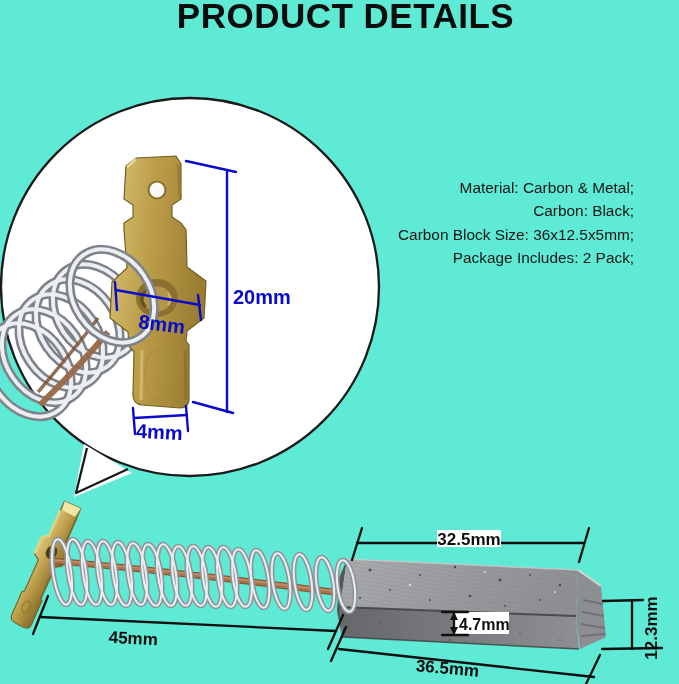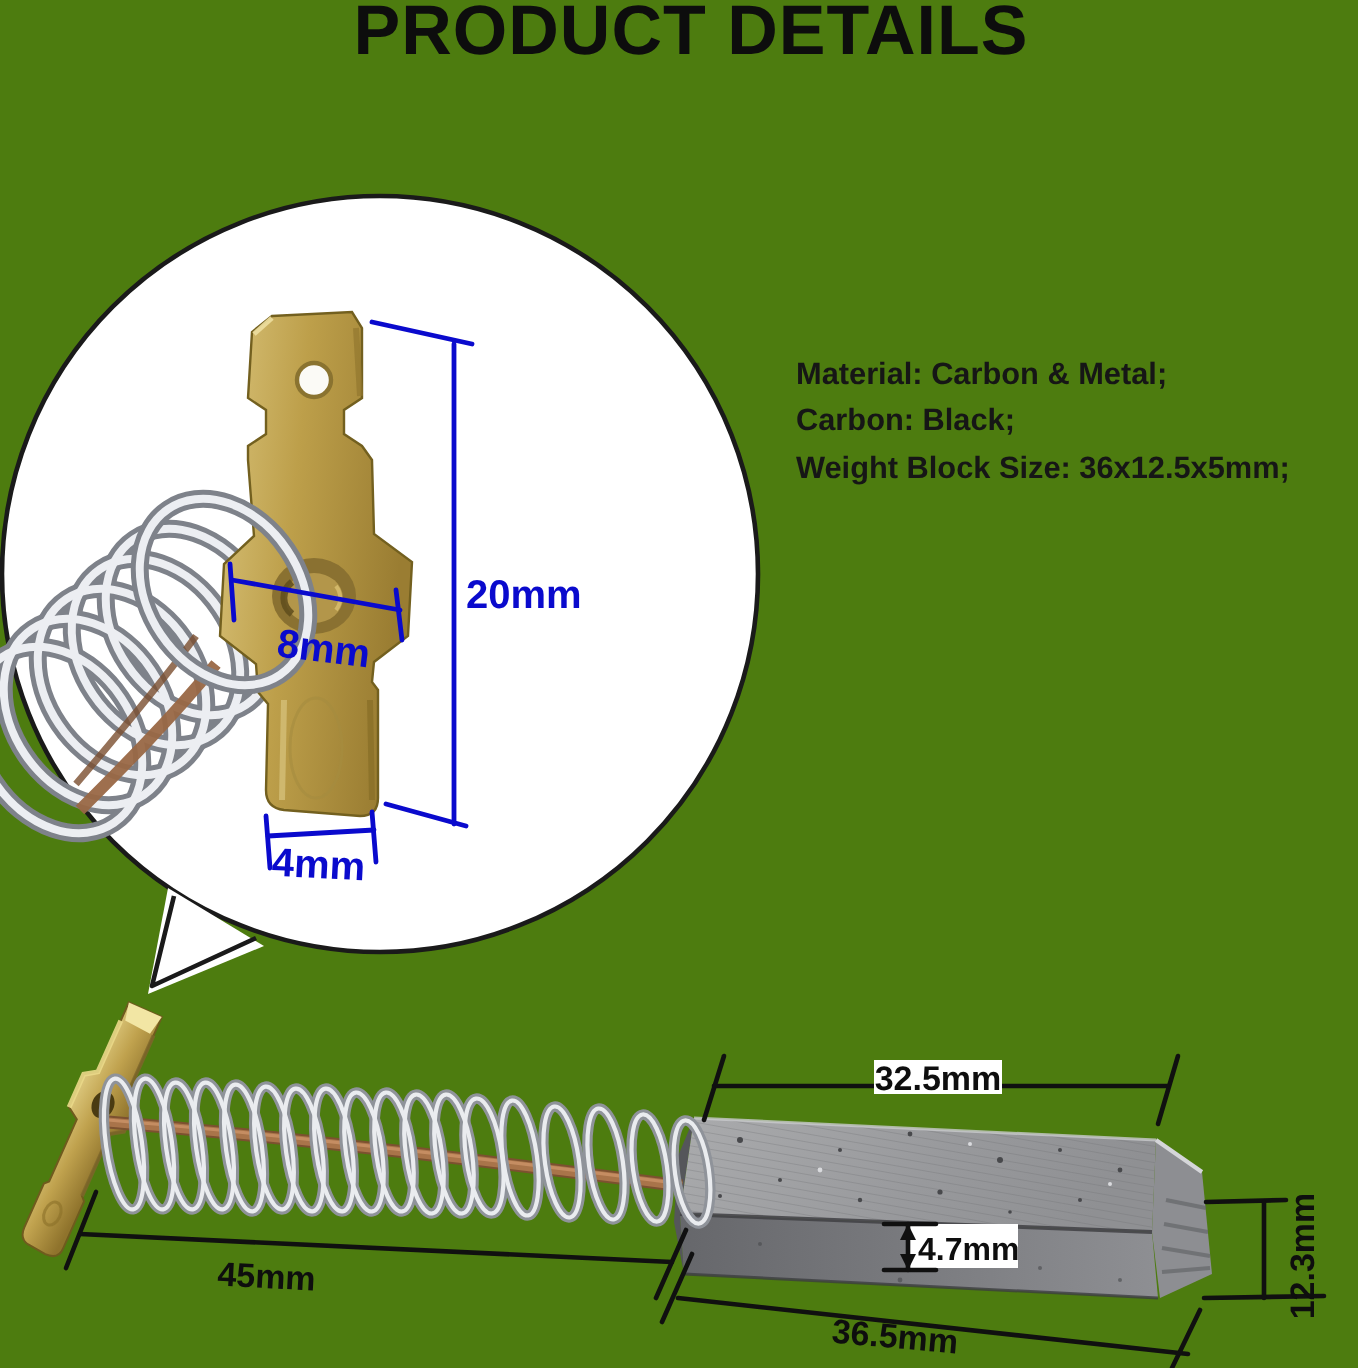"PRODUCT DETAILS" .canvas { background: #4d7c0f -> #5eead4 }
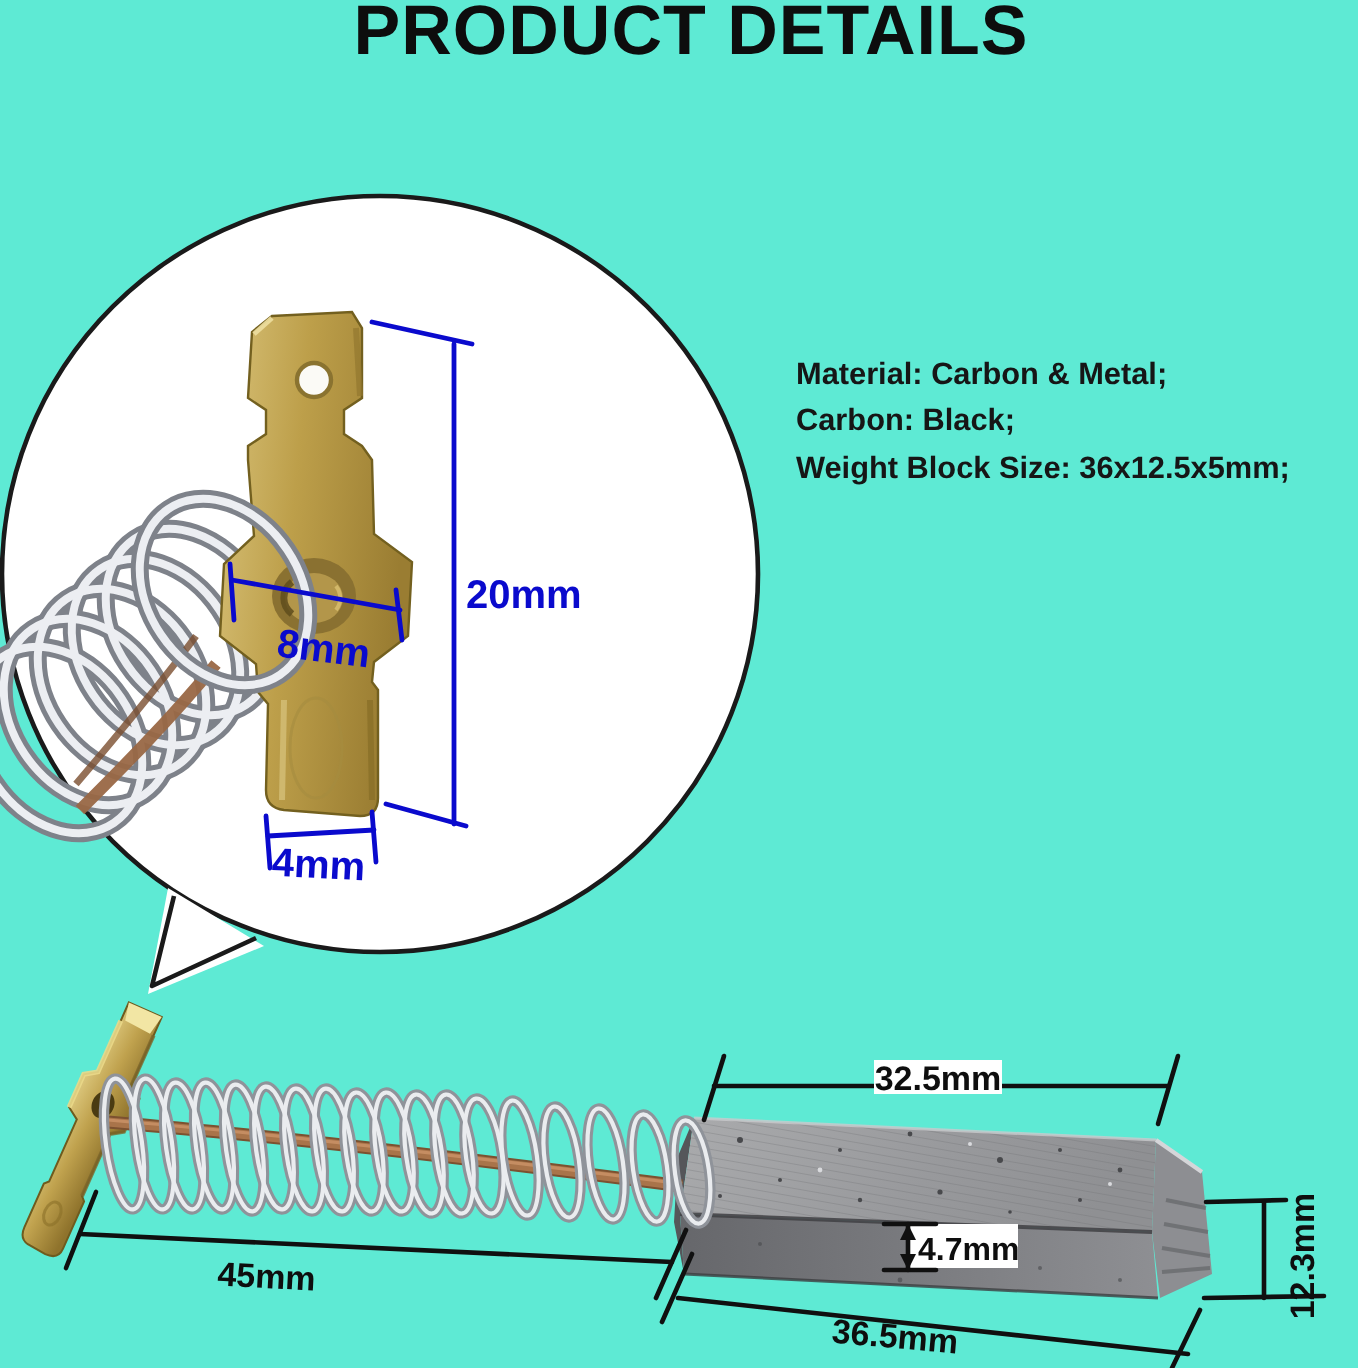"Material: Carbon & Metal;" .specs { font-weight: bold -> normal; text-align: none -> right }
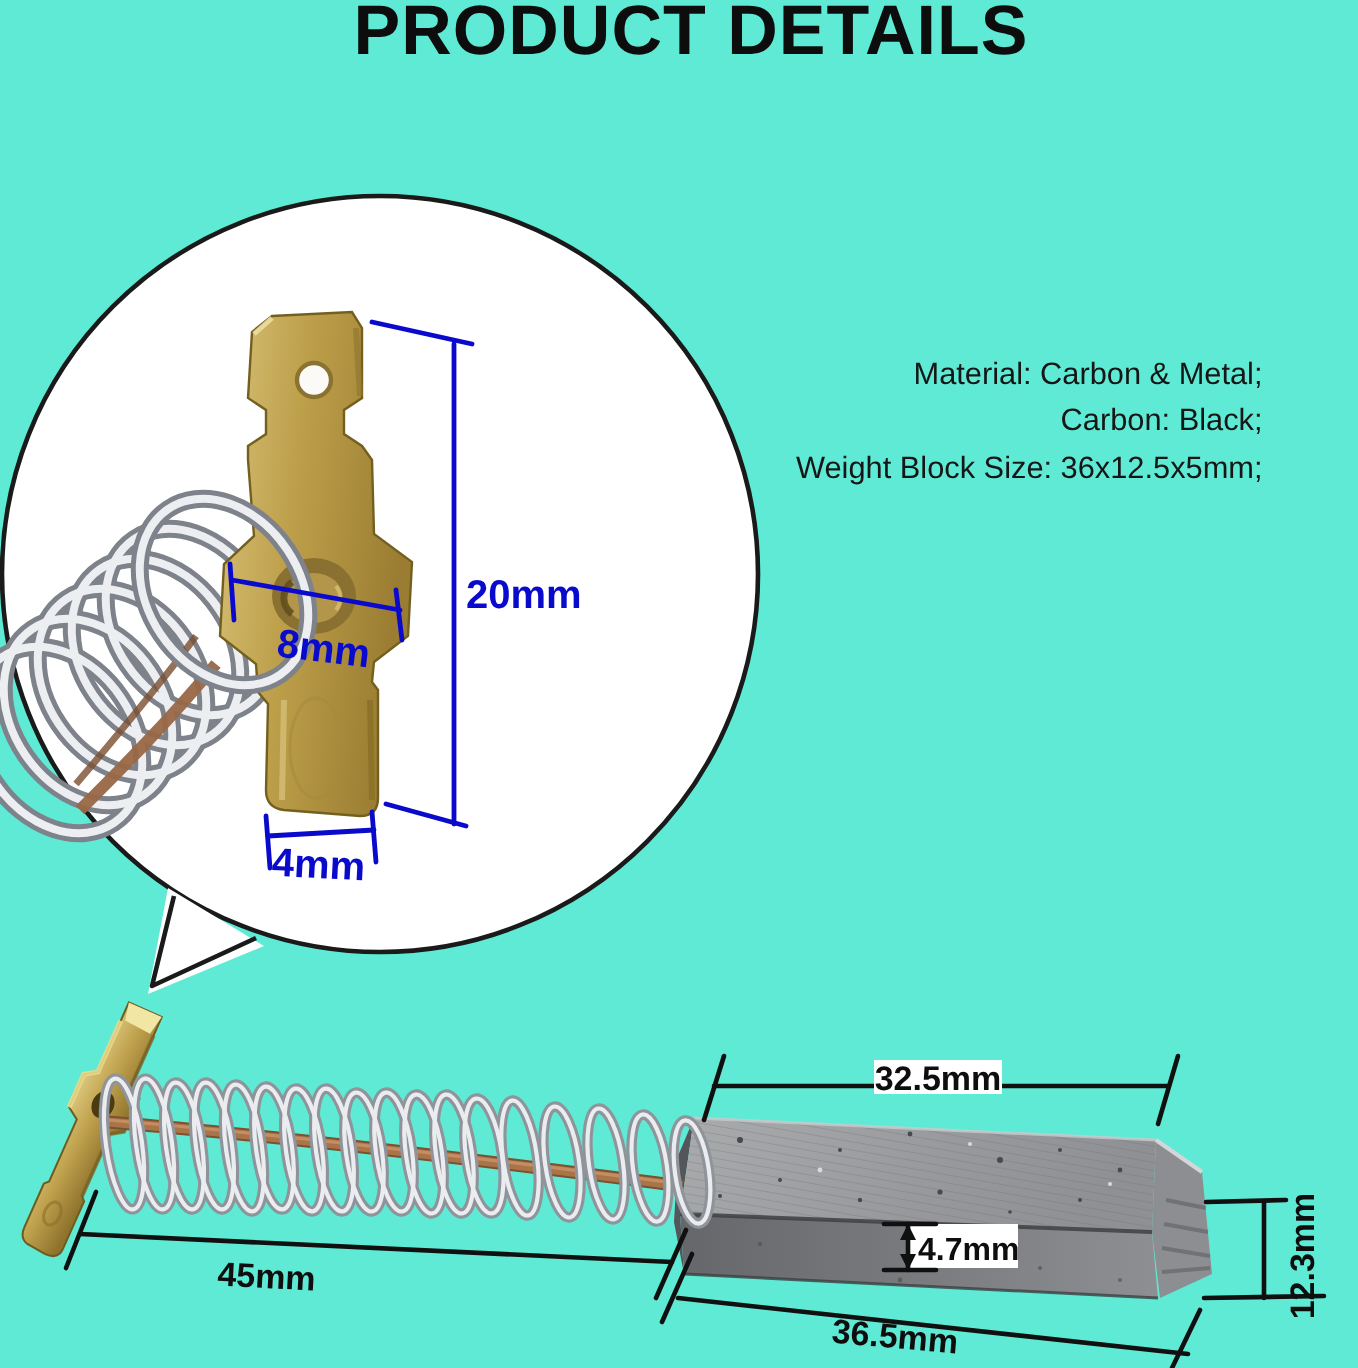"Weight Block Size: 36x12.5x5mm;" div { text: Weight -> Carbon }
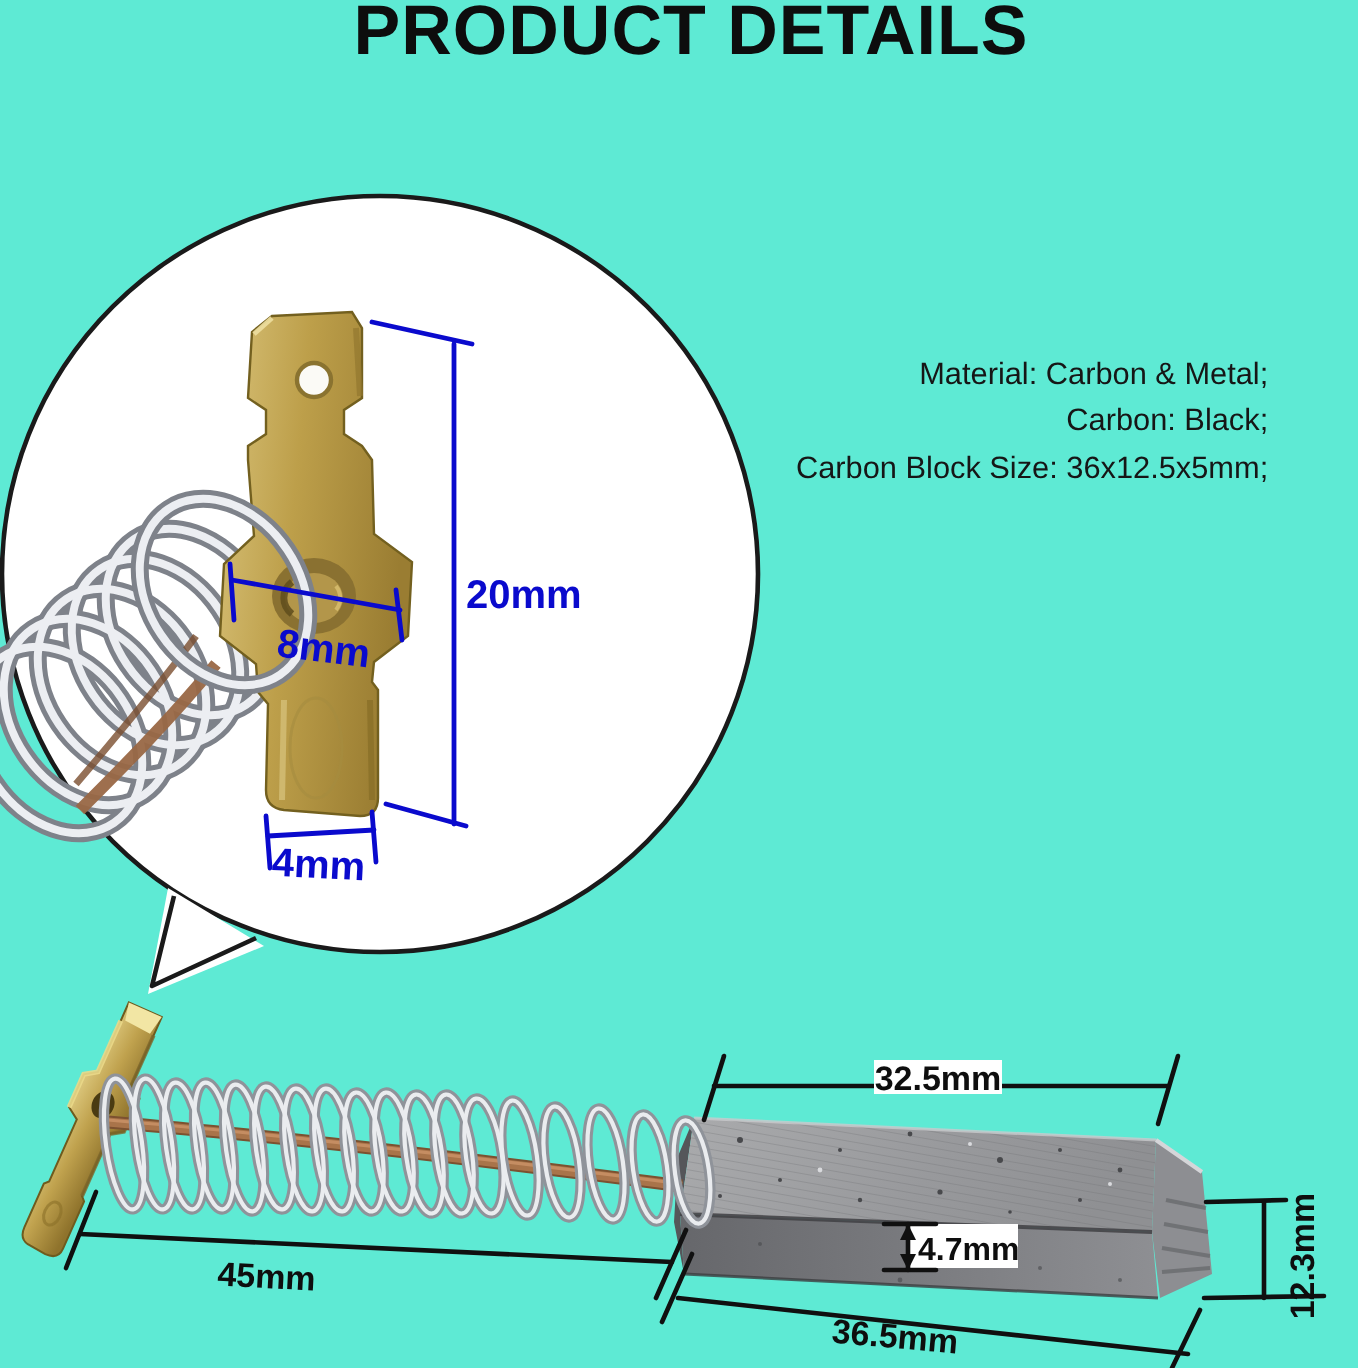"Package Includes: 2 Pack;" div { html: none -> <div>Package Includes: 2 Pack;</div> }
